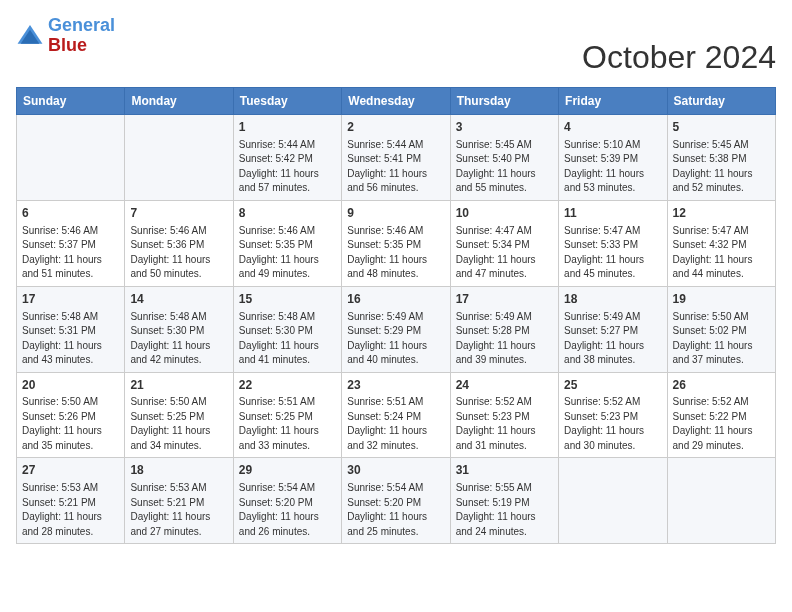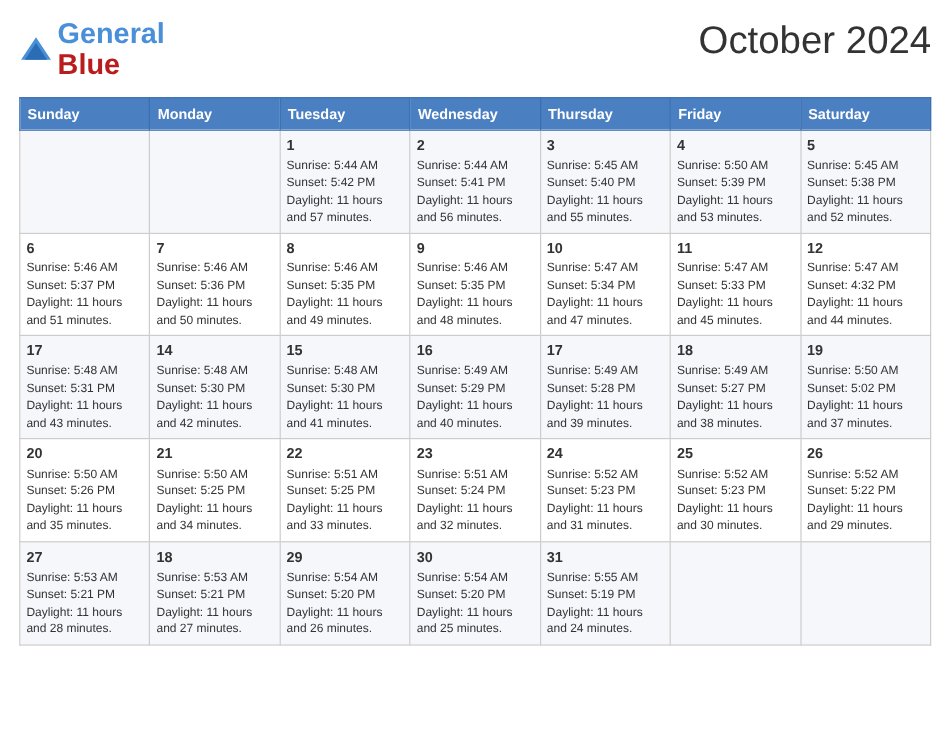"General" .logo-text { font-size: 24px -> 18px }
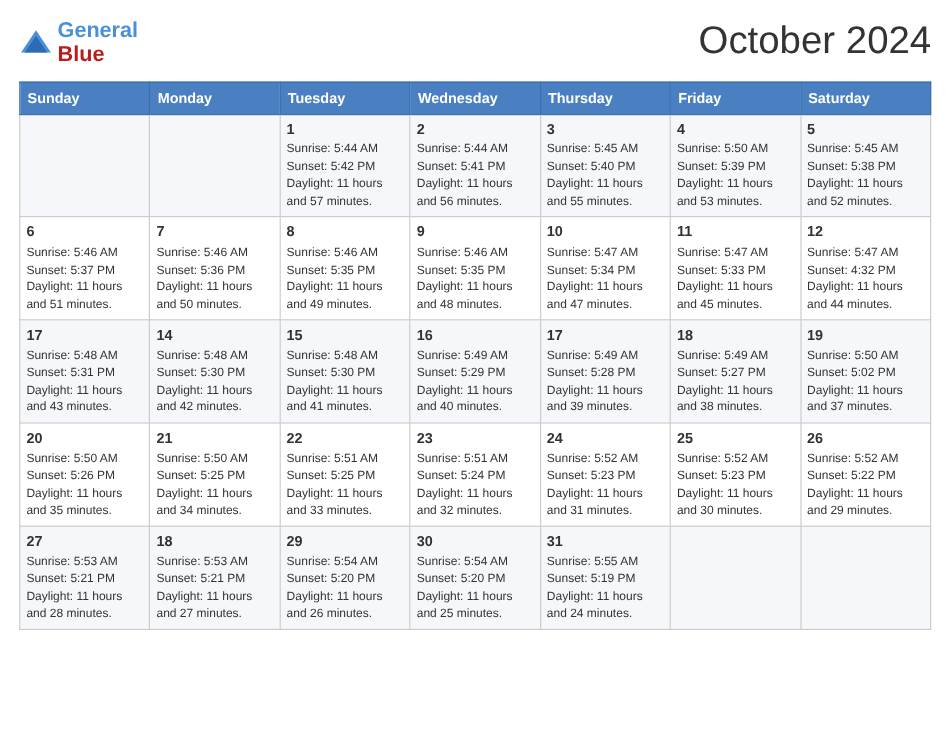"October 2024" .month-title { margin-top: none -> 24px }
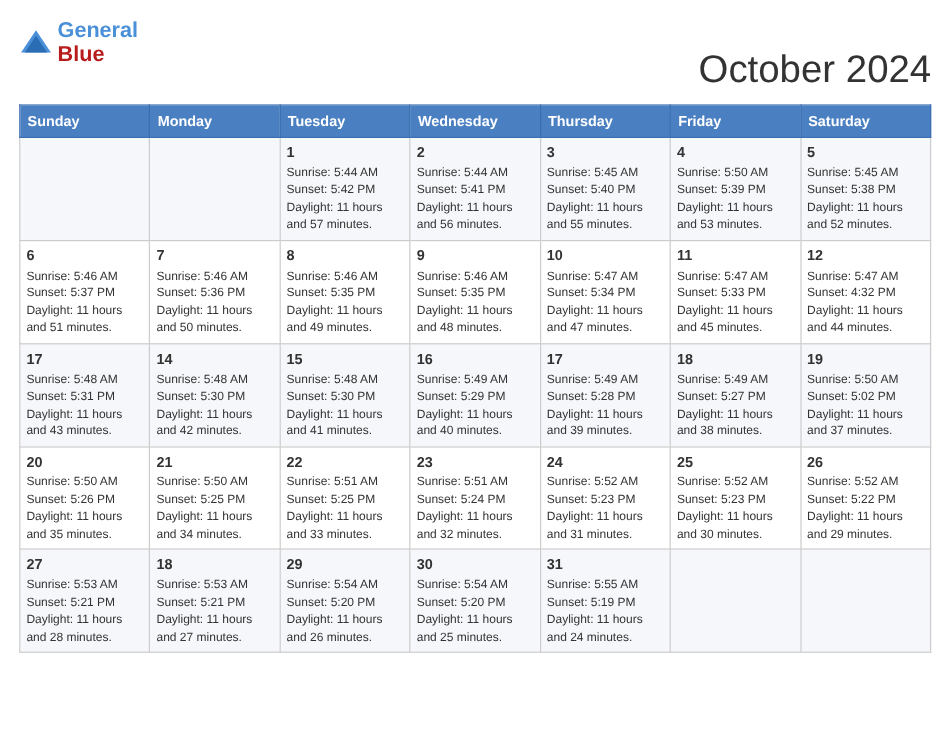"Sunrise: 5:50 AM Sunset: 5:39" div.day-info { text: 5:50 -> 5:10 }
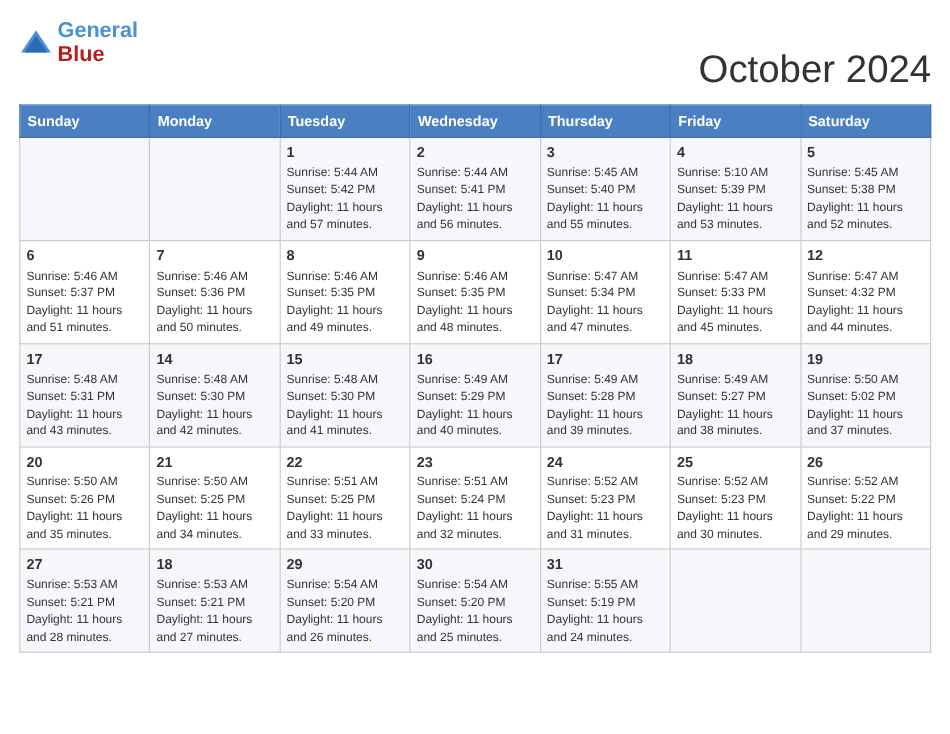"Sunrise: 5:47 AM Sunset: 5:34" div.day-info { text: 5:47 -> 4:47 }
